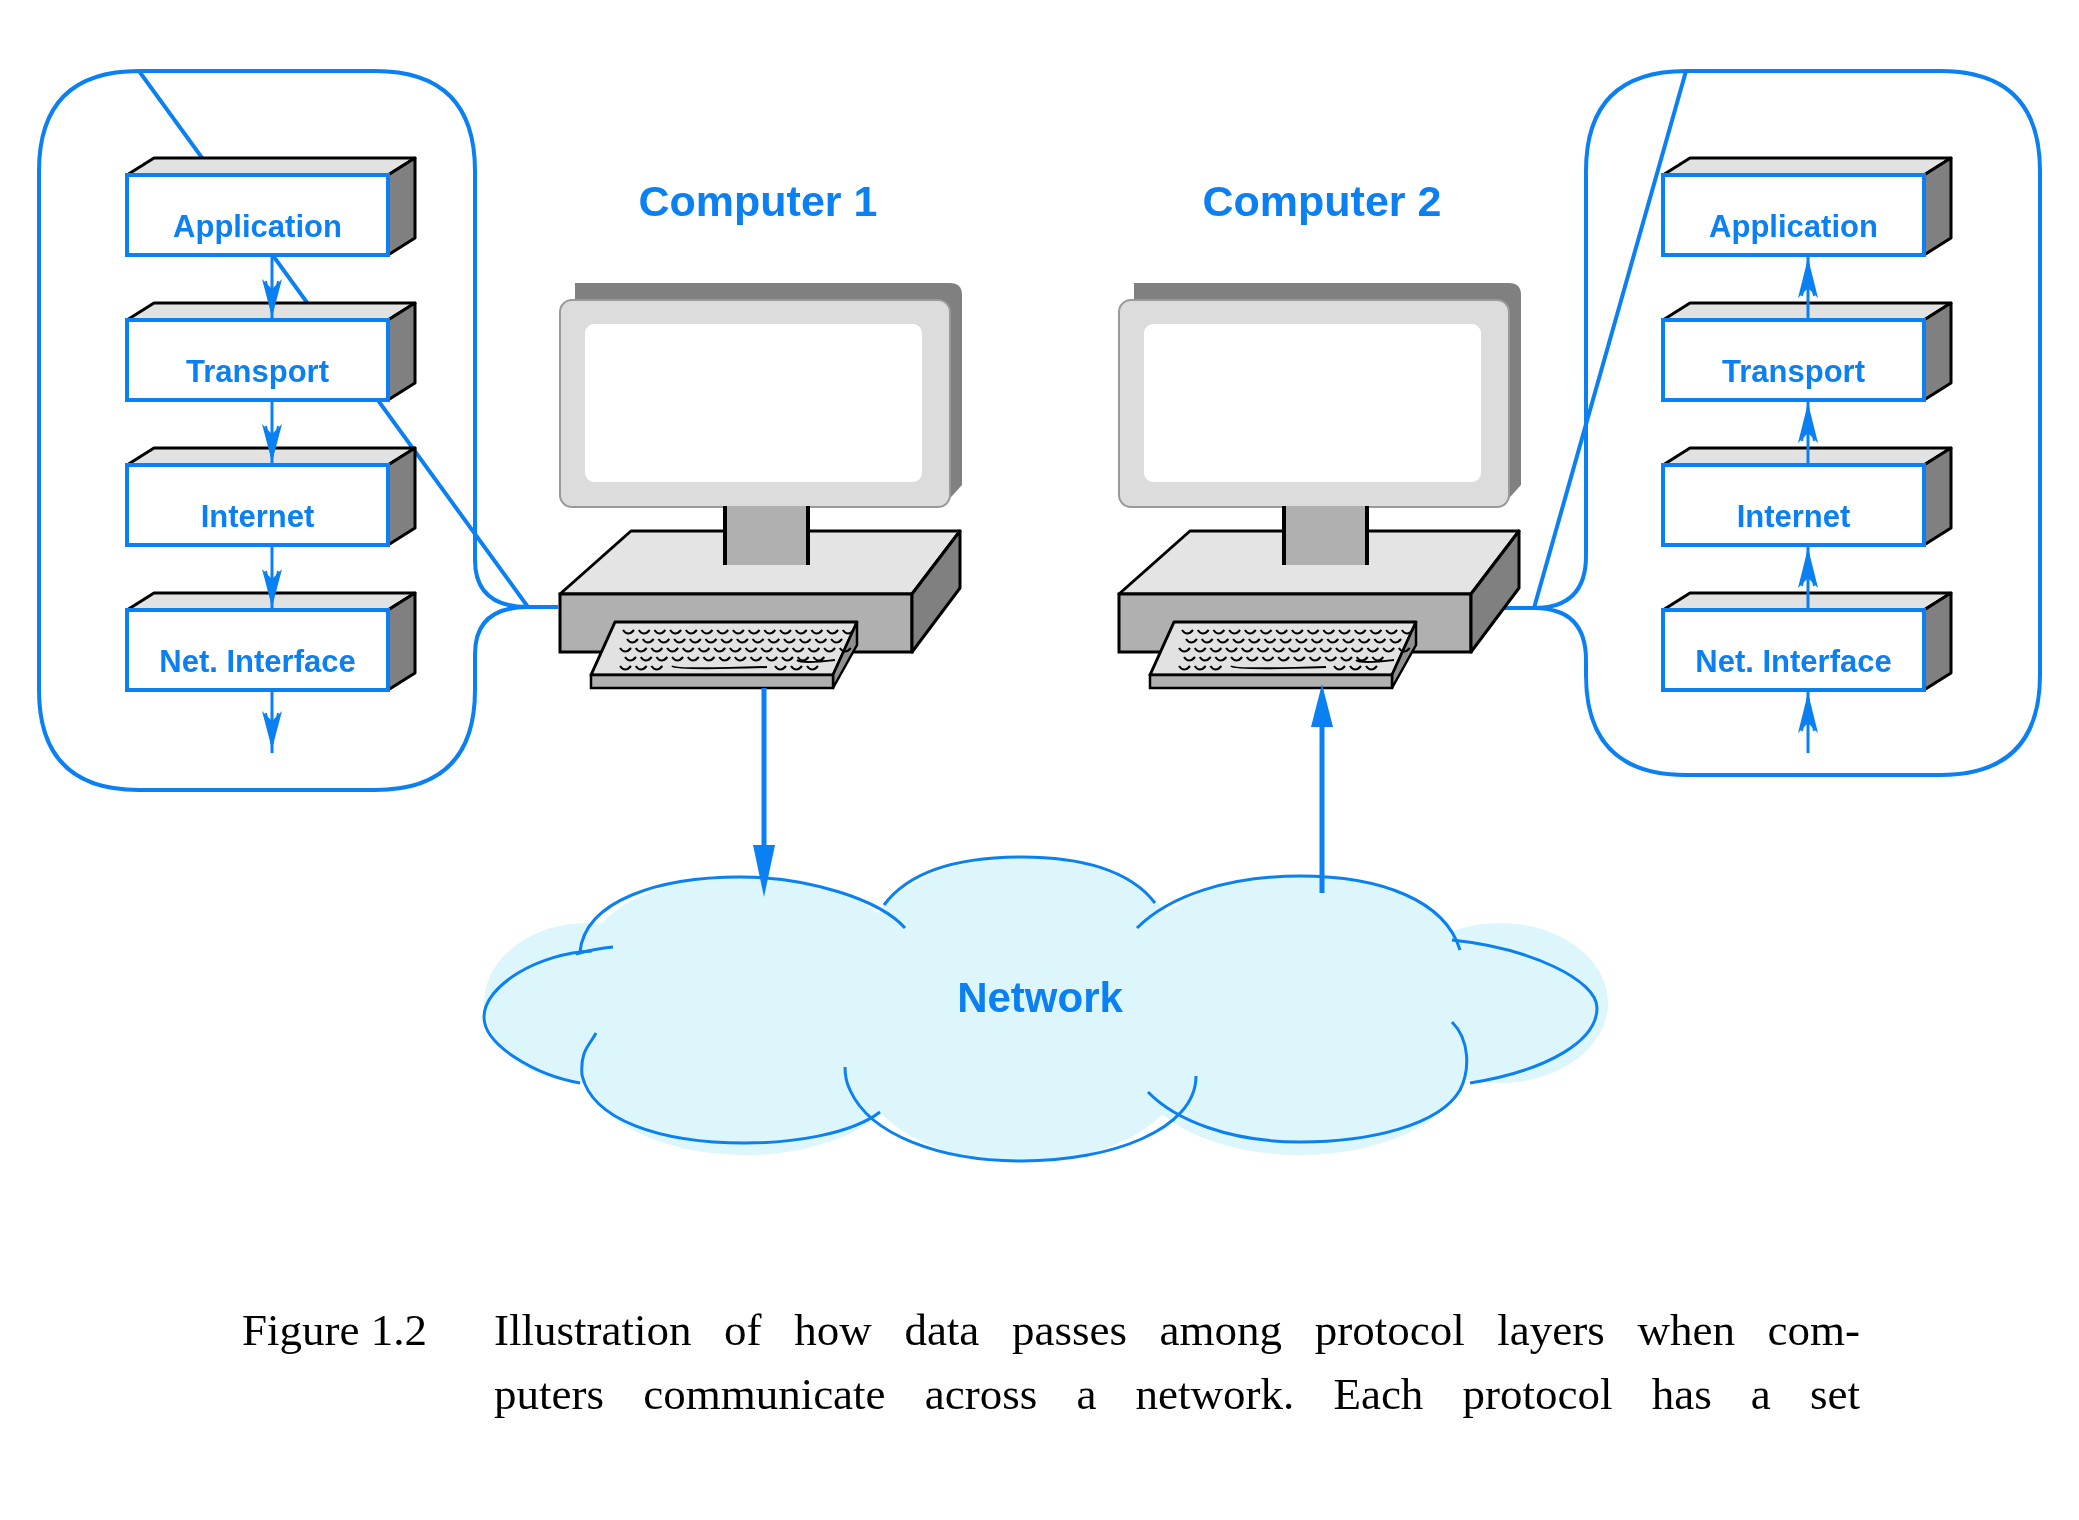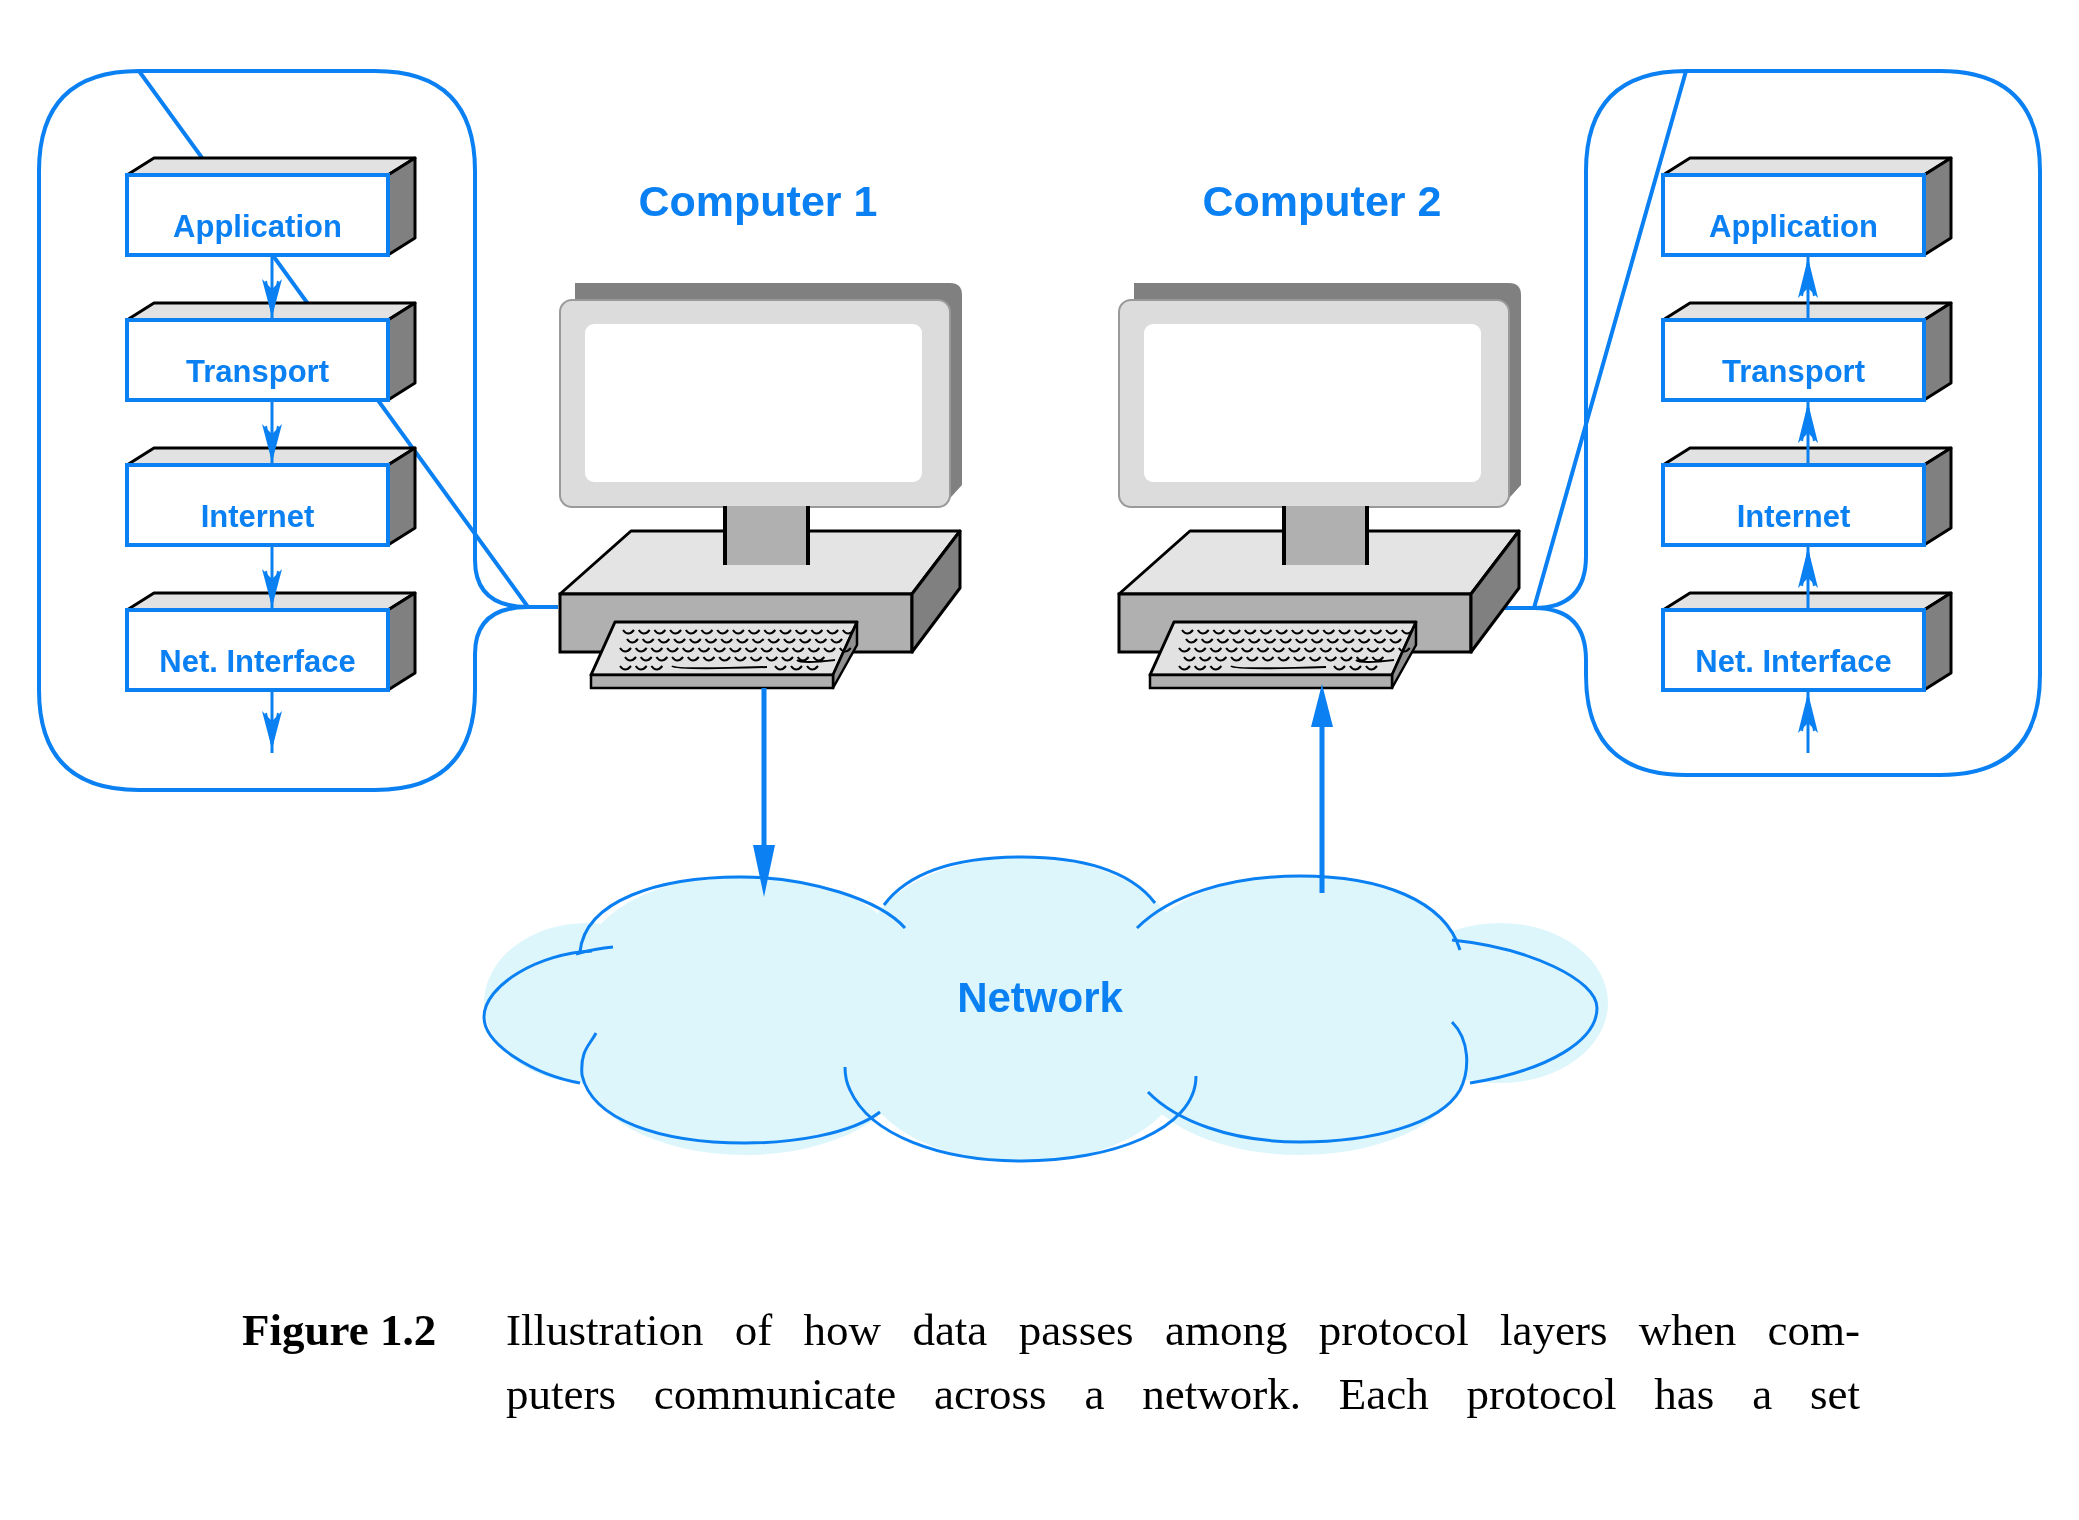"Figure 1.2" .caption .fig-label { font-weight: bold -> normal }
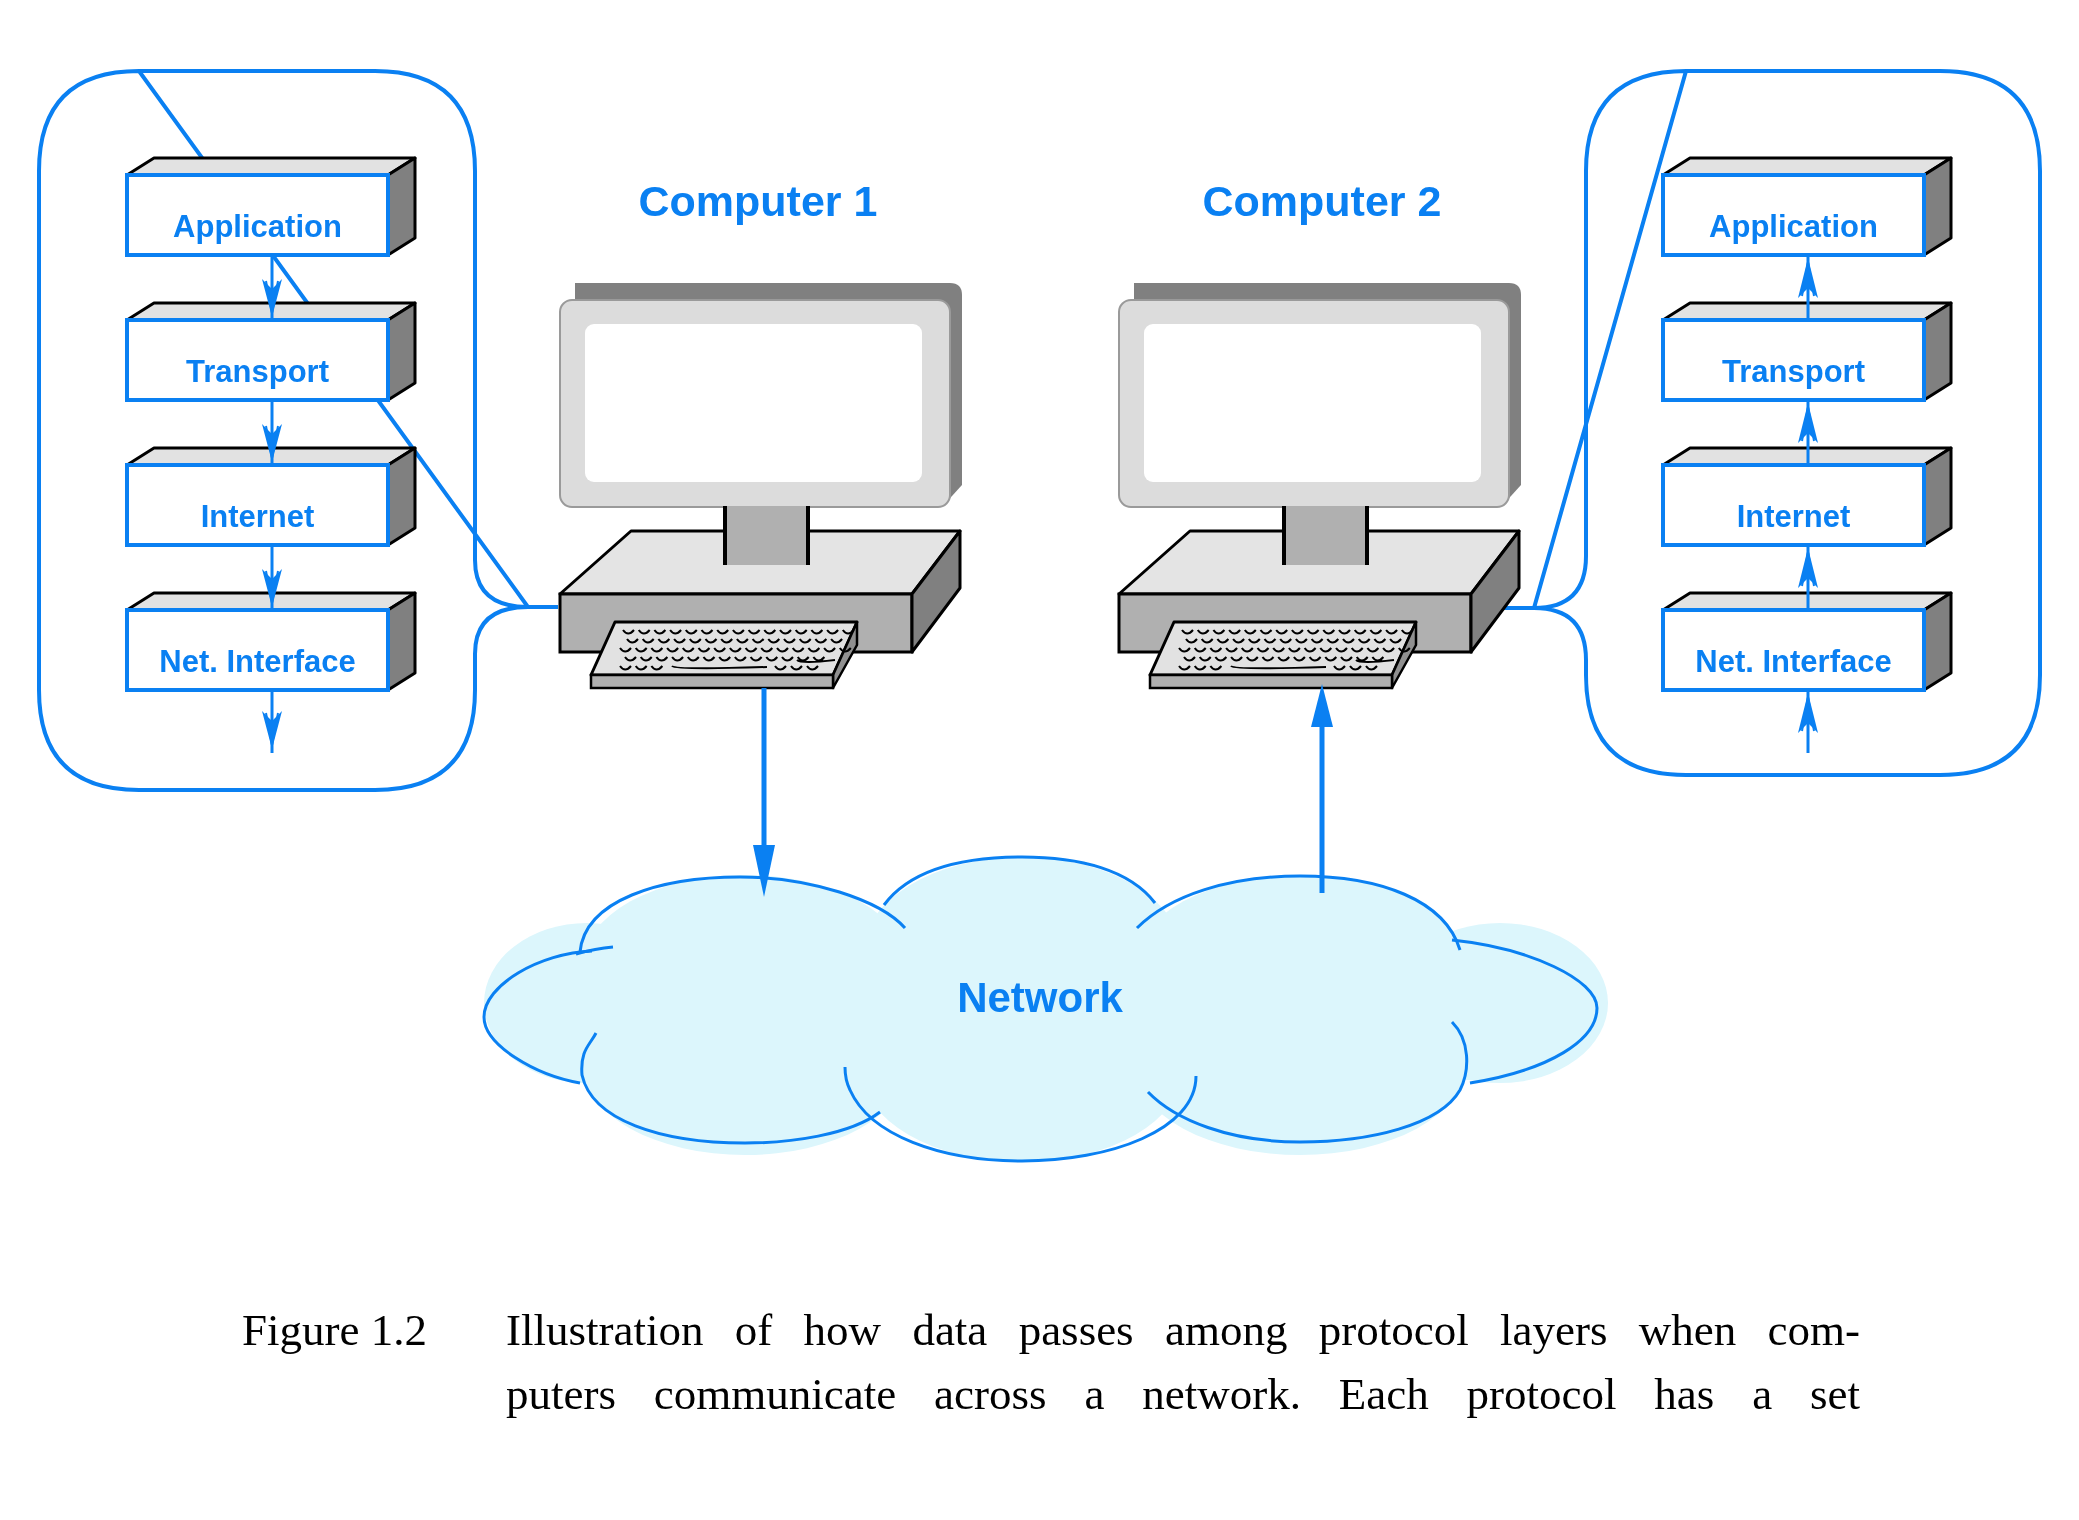"Illustration of how data passes" .caption .line { margin-left: 12px -> none }
